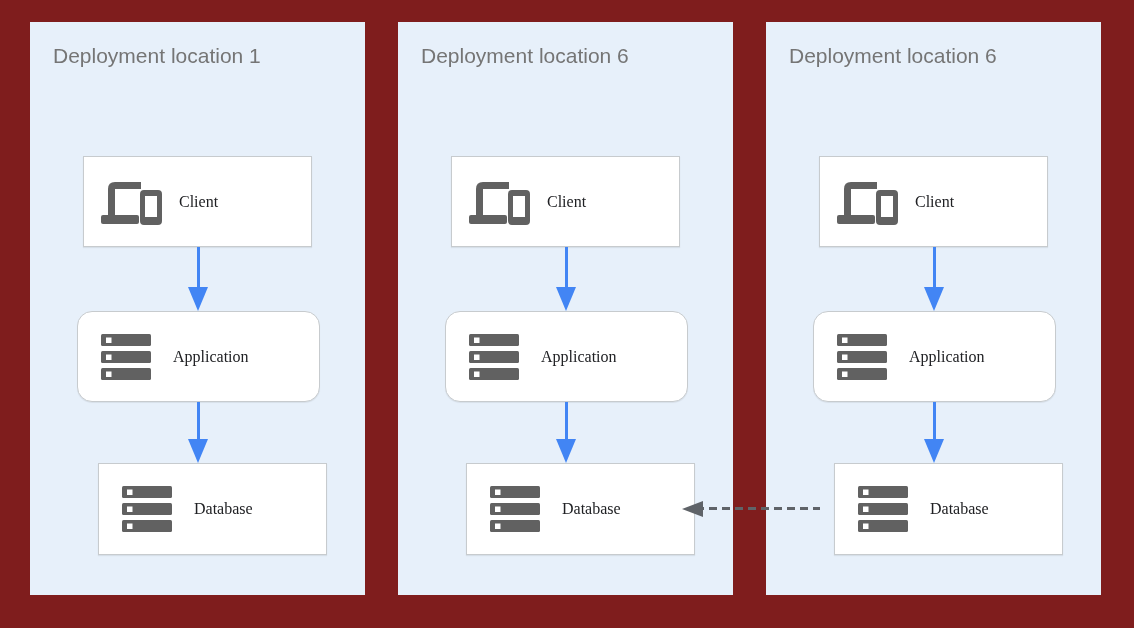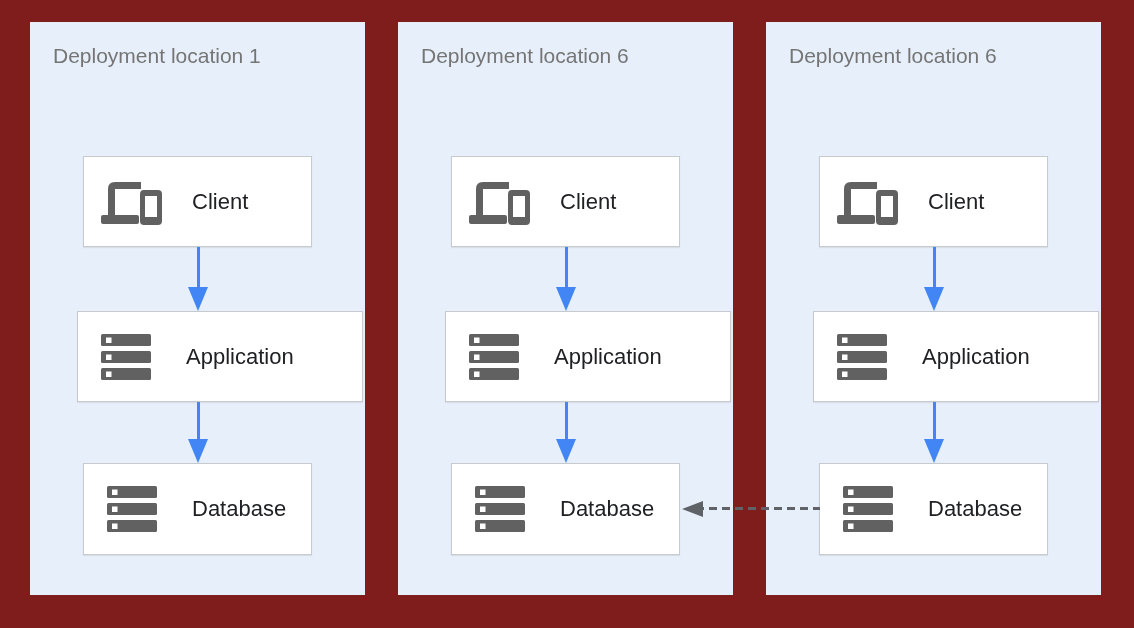"Client" .node-label { font-family: none -> Liberation Serif, serif; font-size: 22px -> 16px; margin-left: 28px -> 15px }
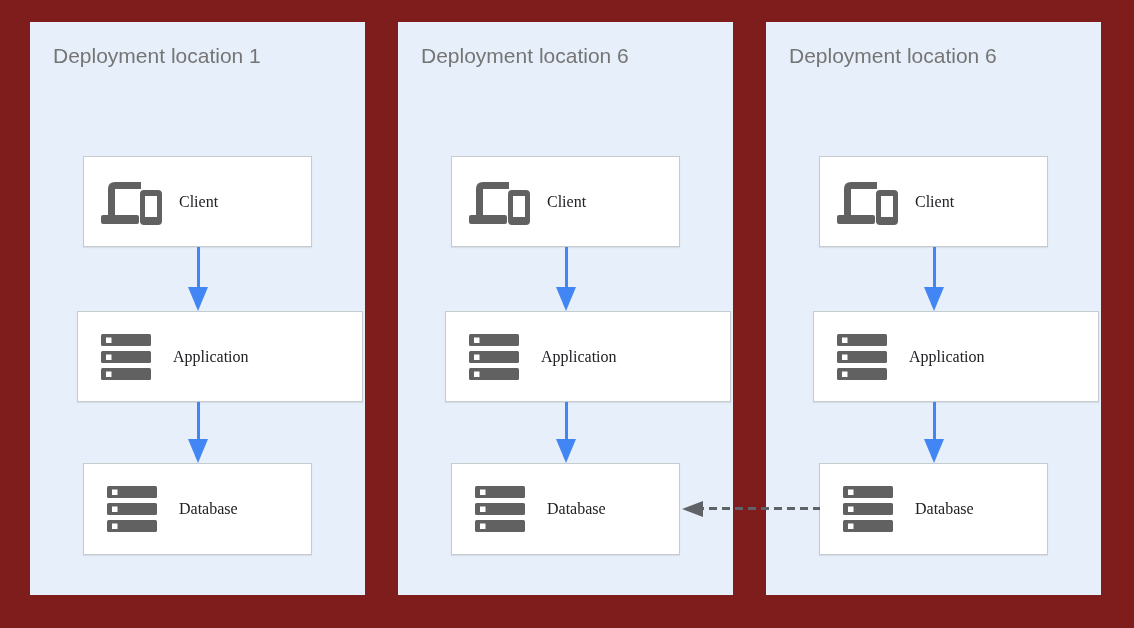"Application" .node-application { border-radius: none -> 15px; width: 286px -> 243px }
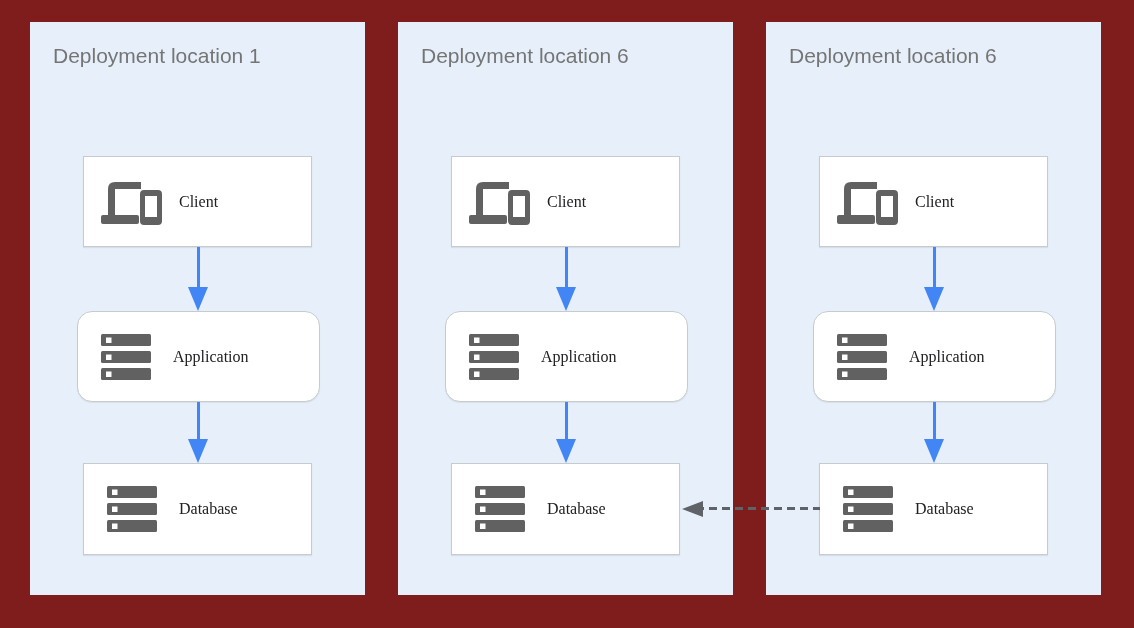"Database" .node-database { left: 53px -> 68px }
